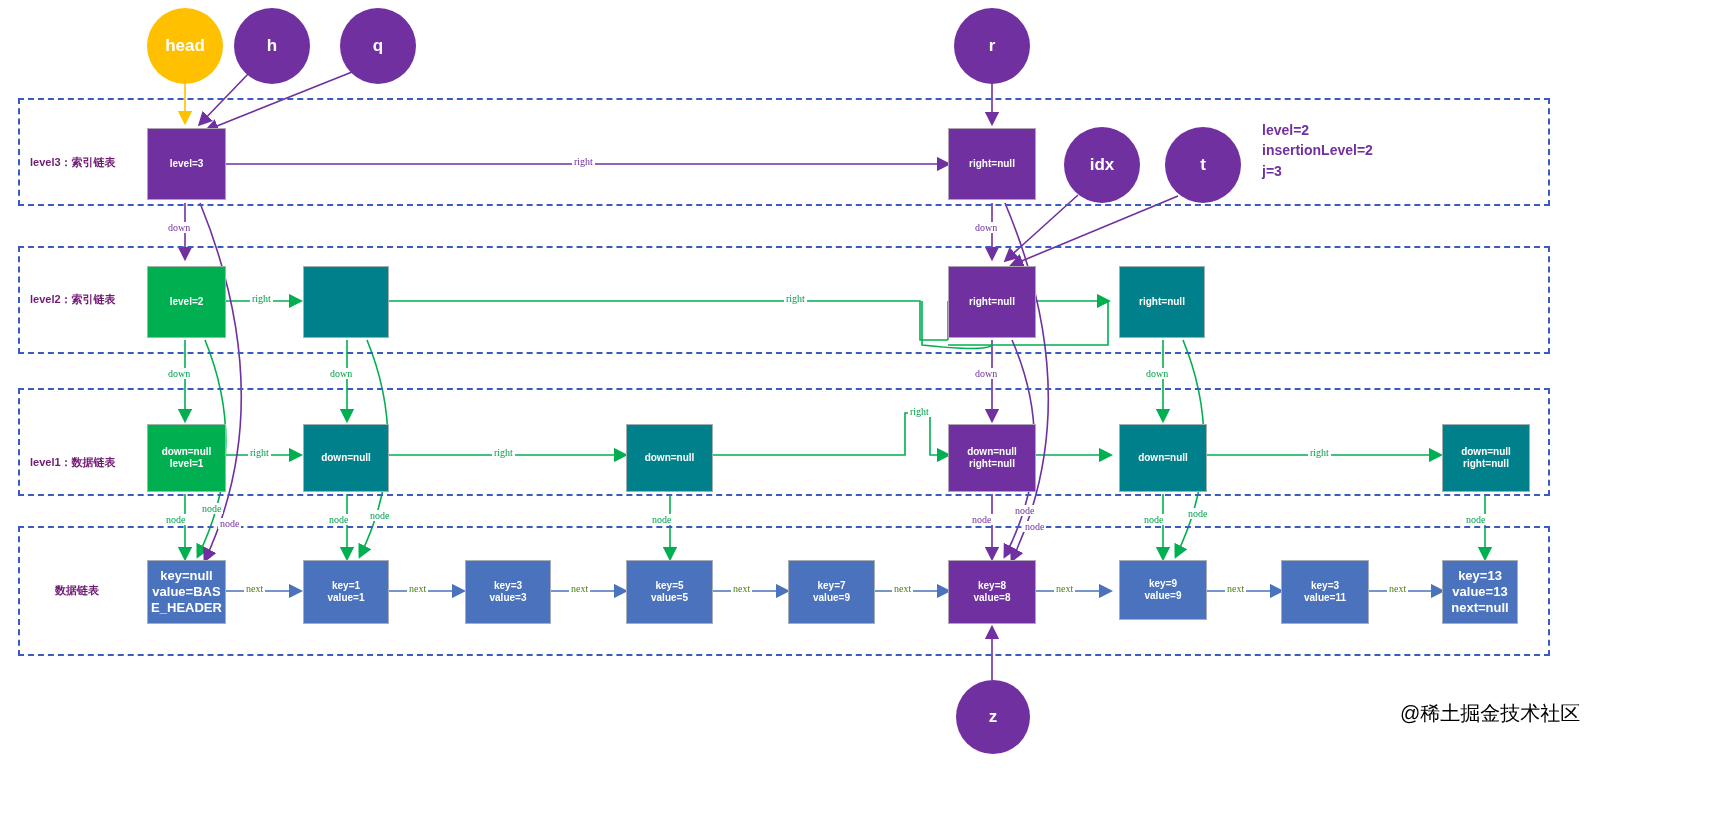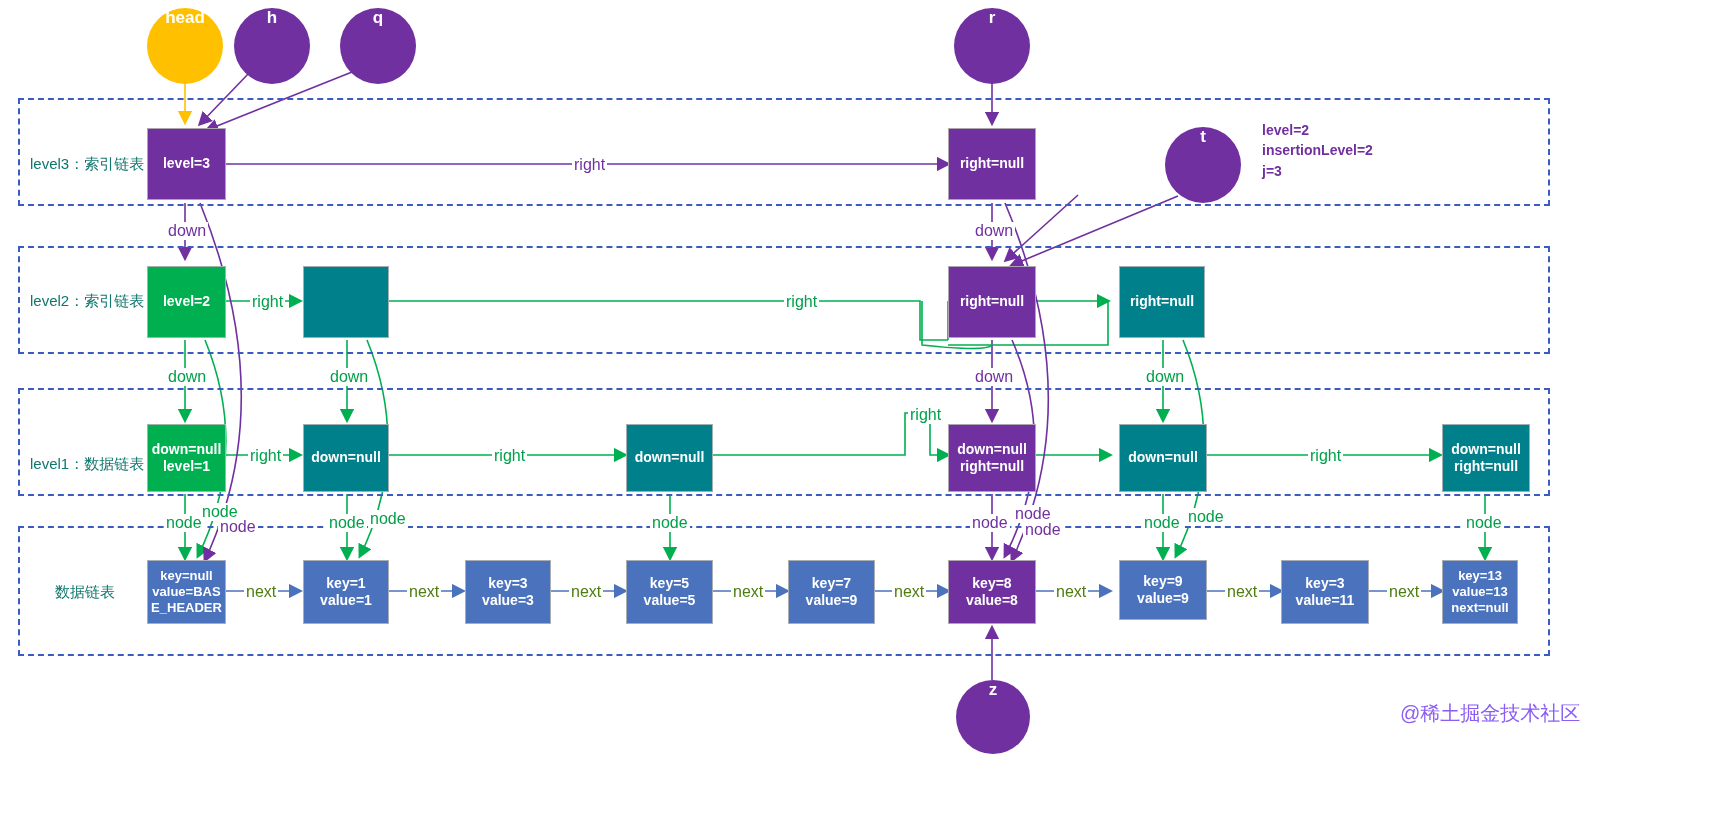"head" .circle { align-items: flex-start -> center }
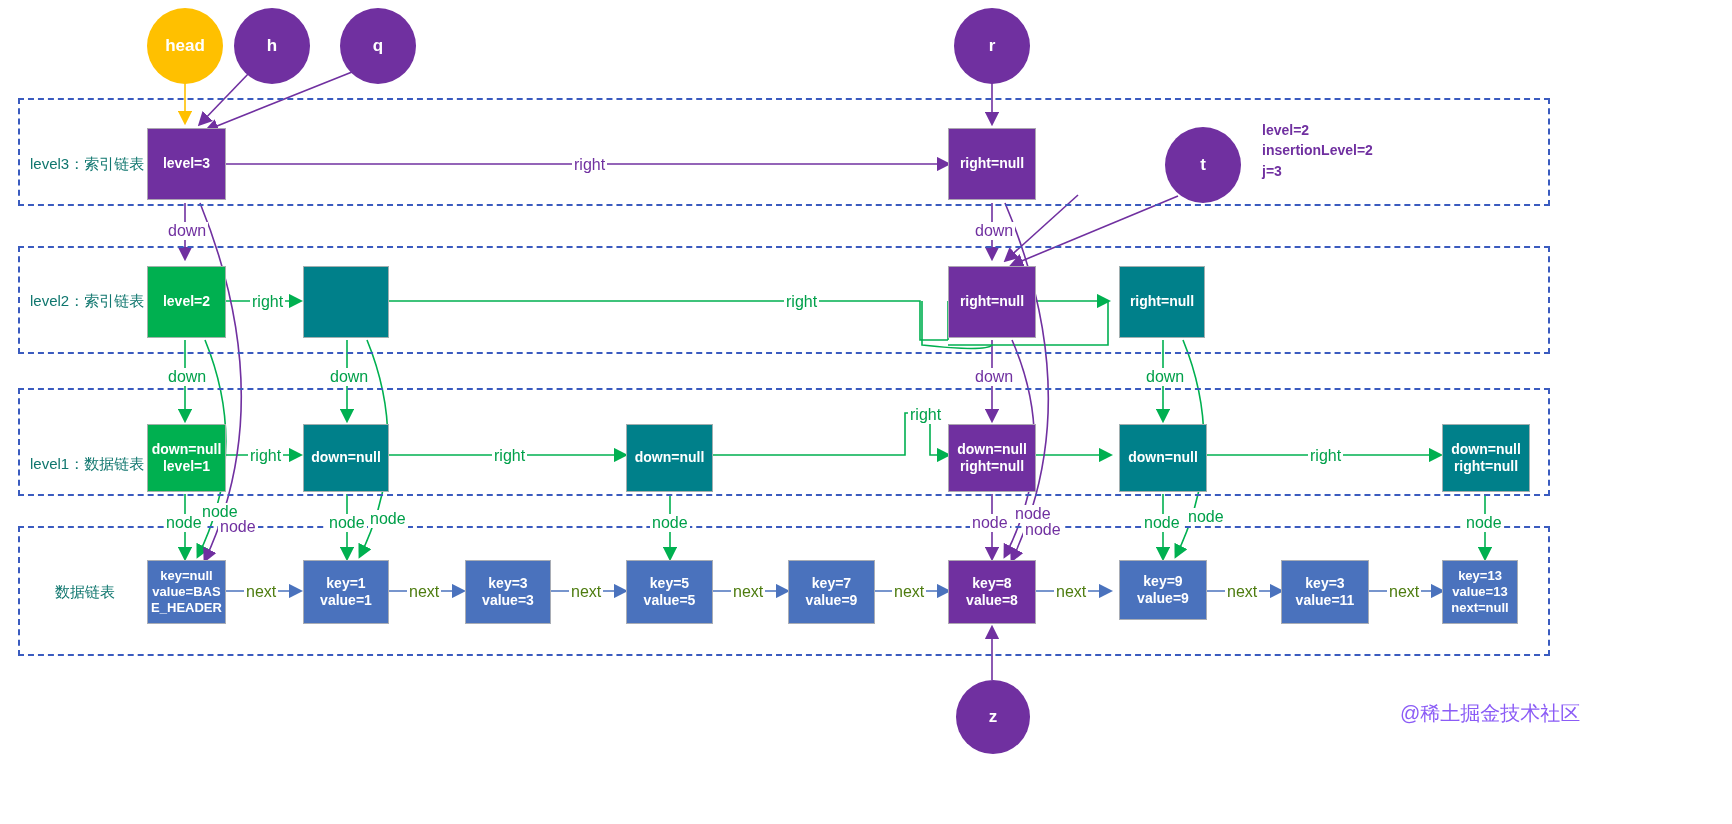"level3：索引链表" .band-label { color: #0f766e -> #701a75; font-size: 15px -> 11px; font-weight: 400 -> 700 }
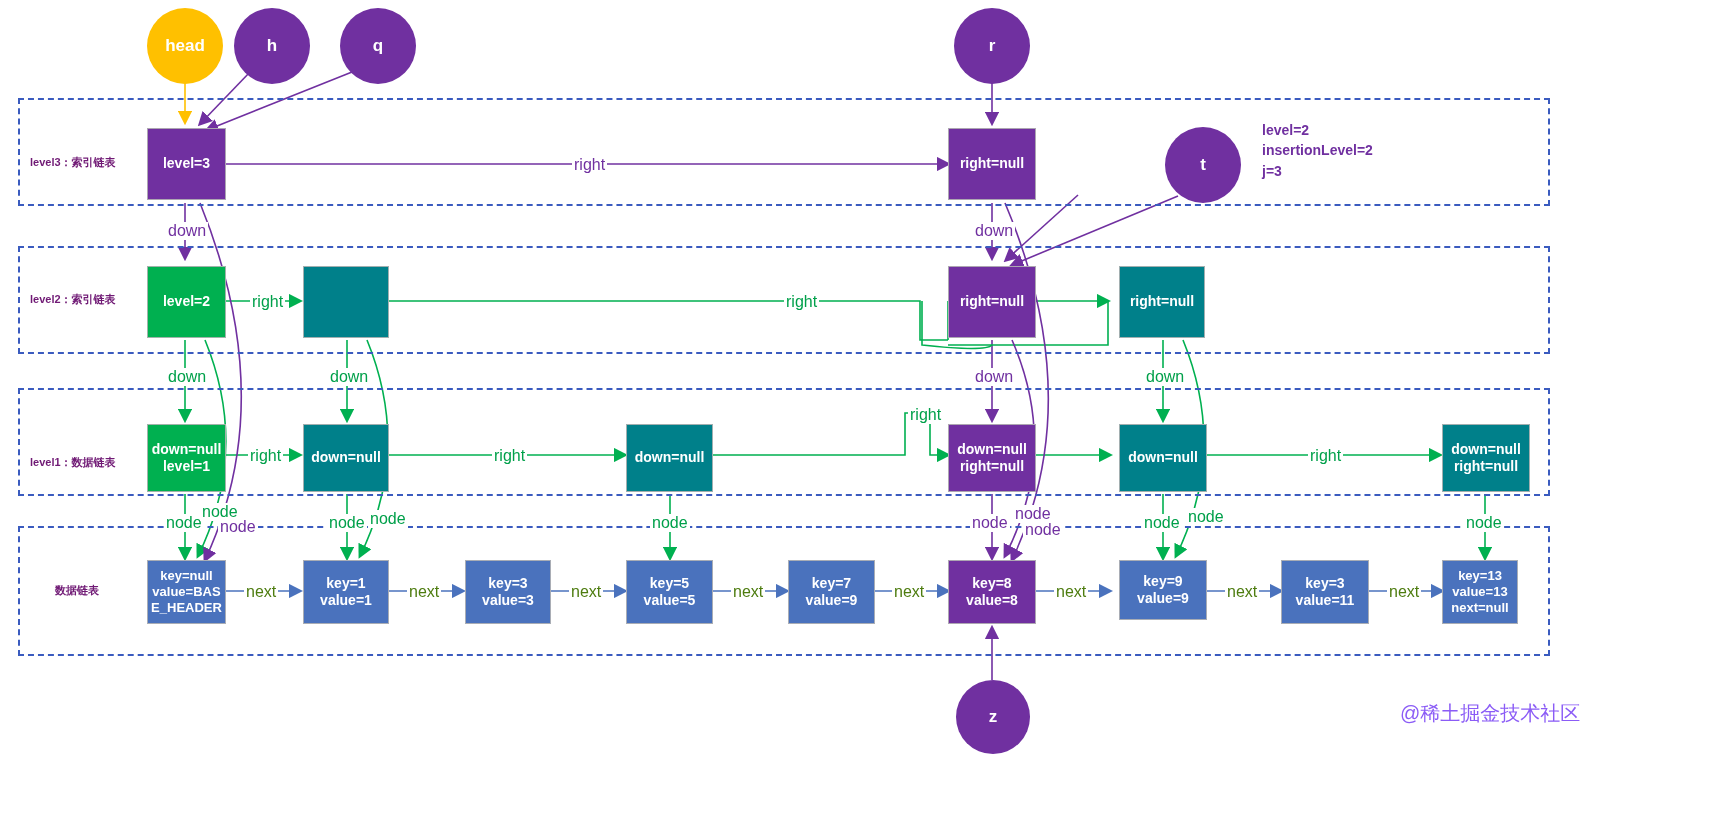"level=3" .nodebox { font-size: 14px -> 10px }
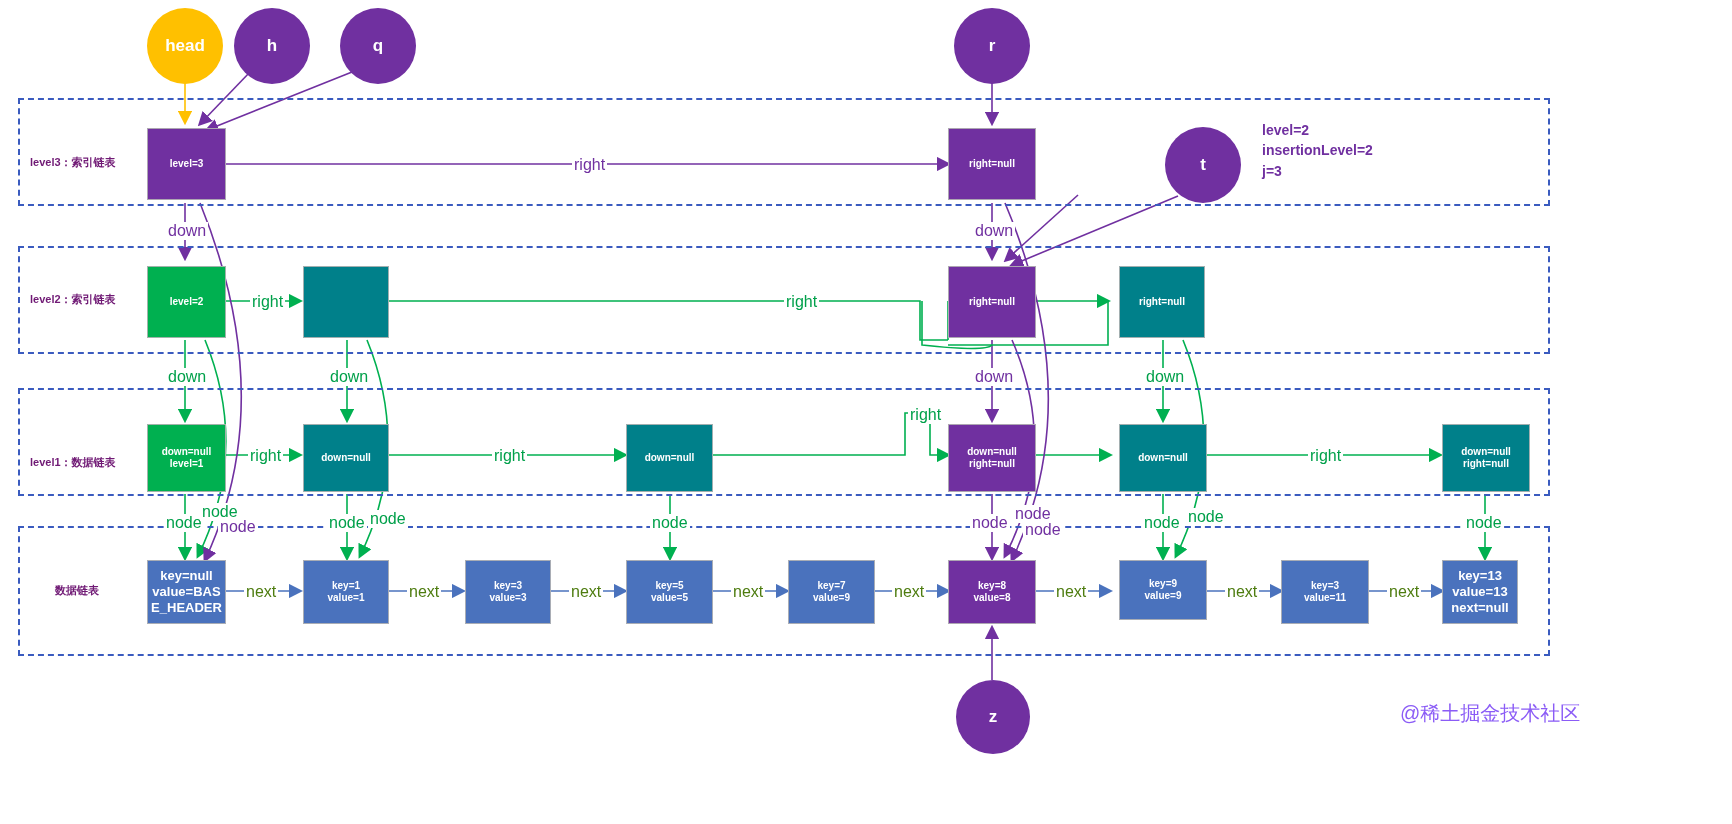"right" .edge-label { font-family: none -> Liberation Serif, serif; font-size: 16px -> 10px }
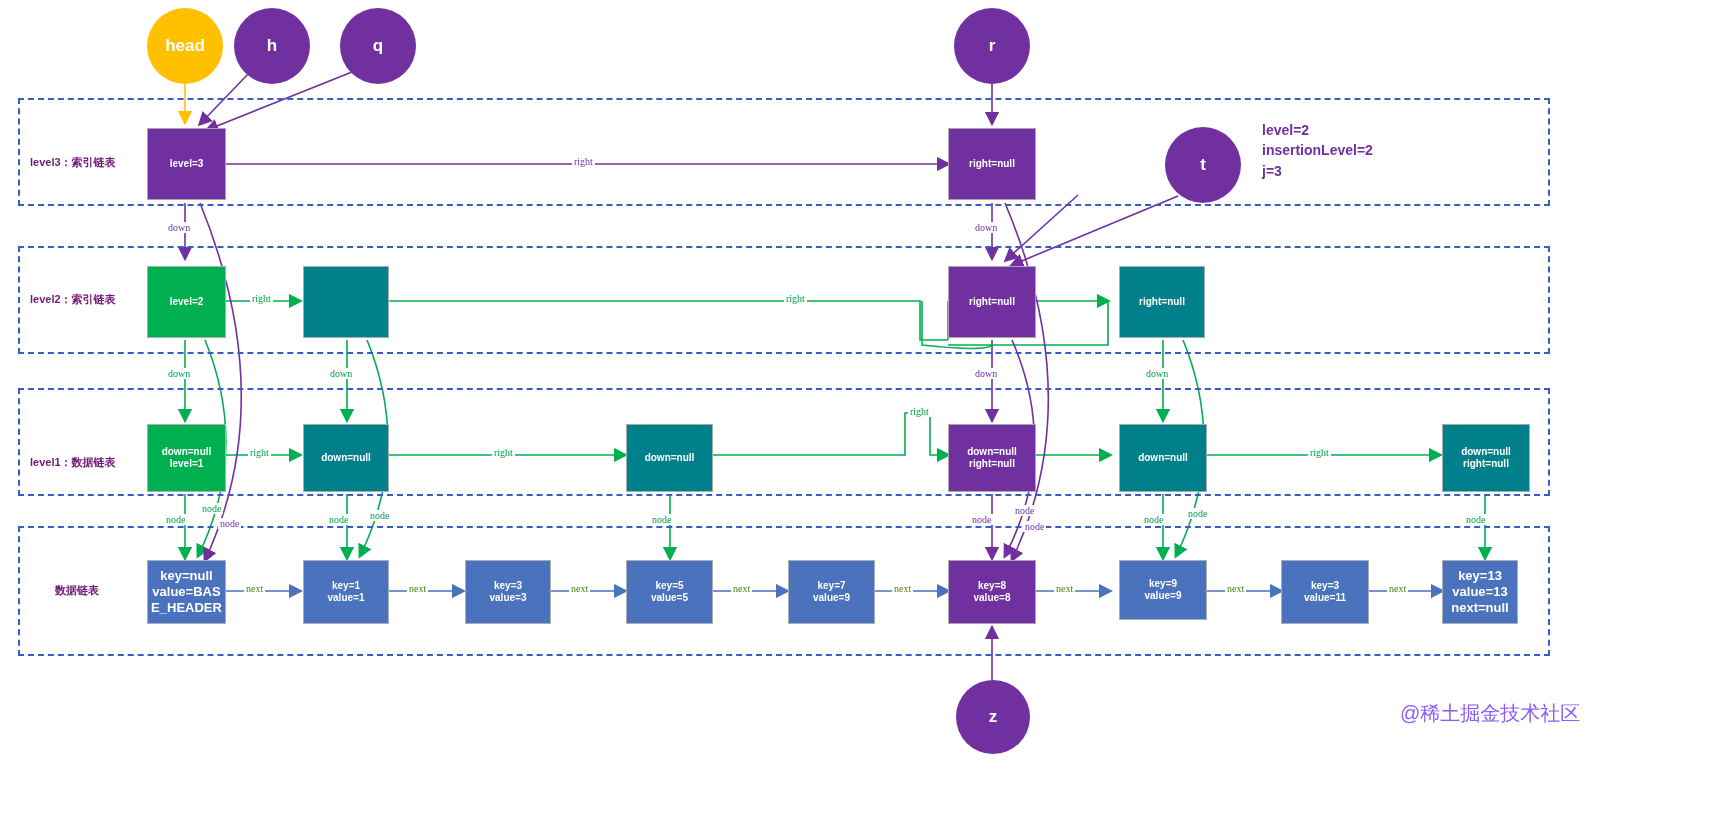"idx" div.circle { html: none -> <div> <span>idx</span> </div> }
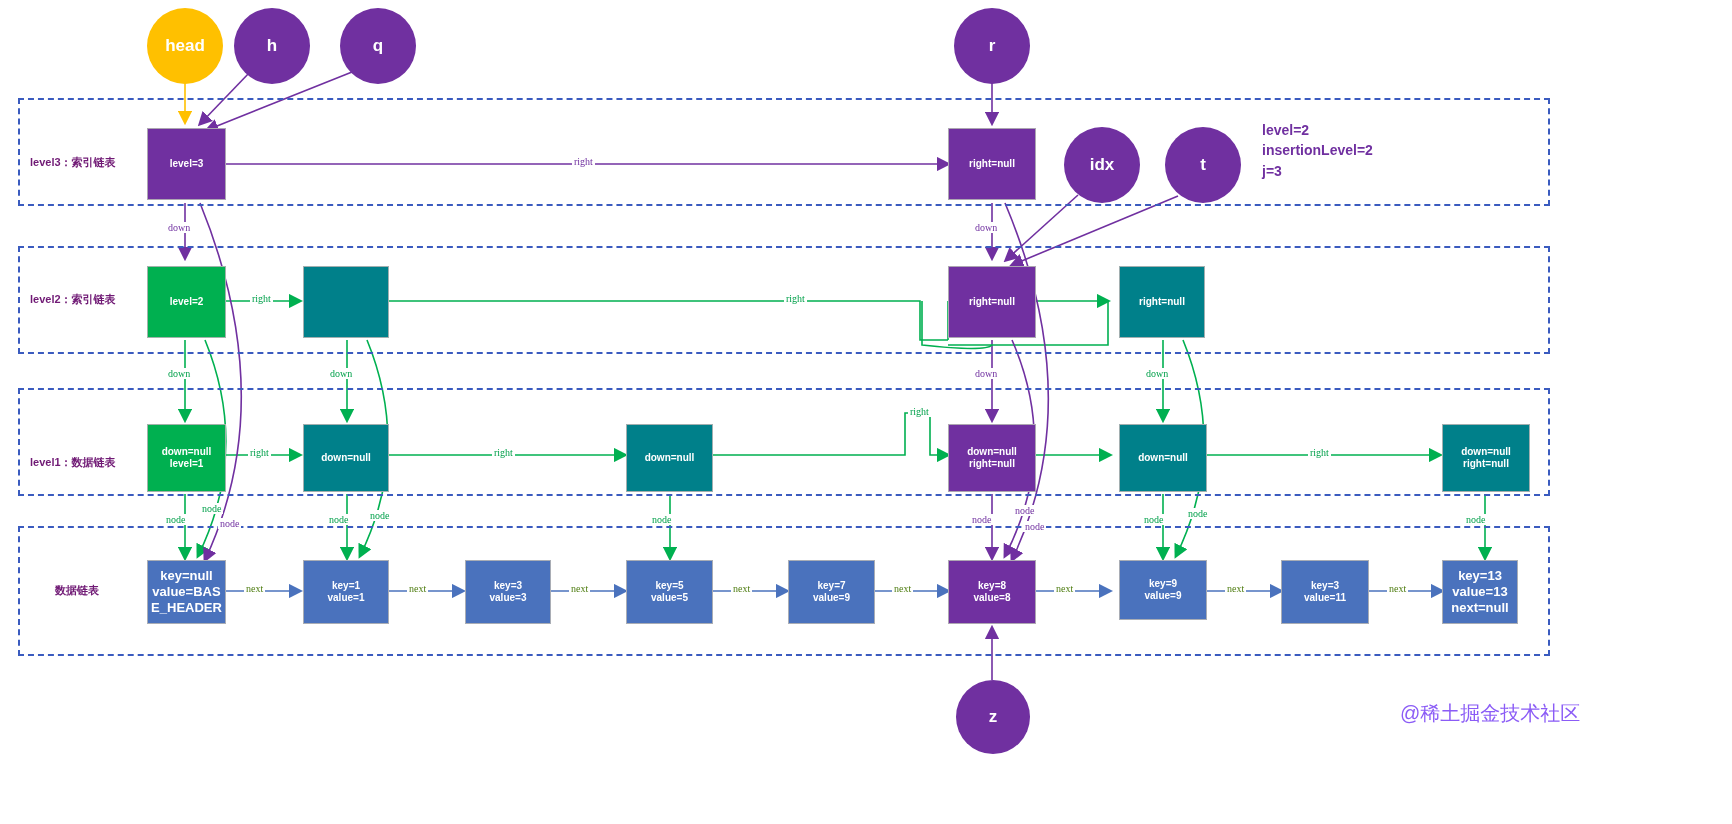"@稀土掘金技术社区" .wm { color: #8b5cf6 -> #000000 }
